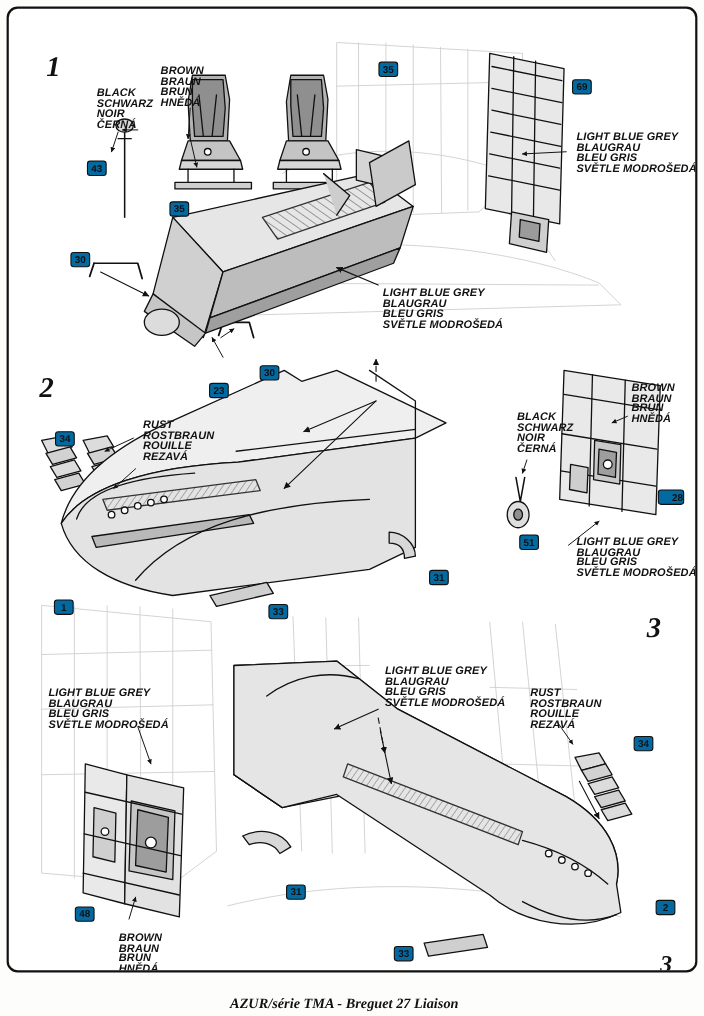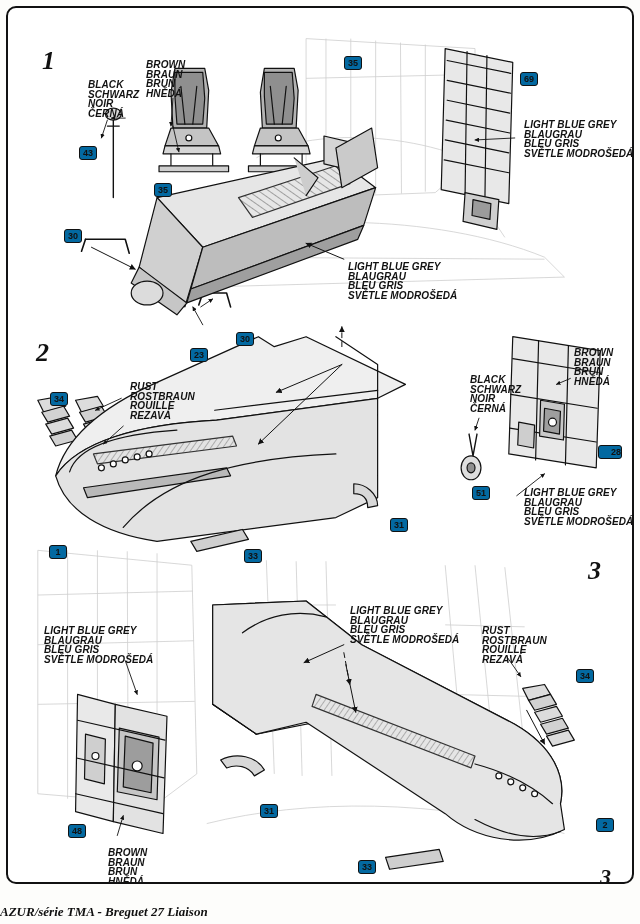"AZUR/série TMA - Breguet 27" #footer { text-align: left -> center }
